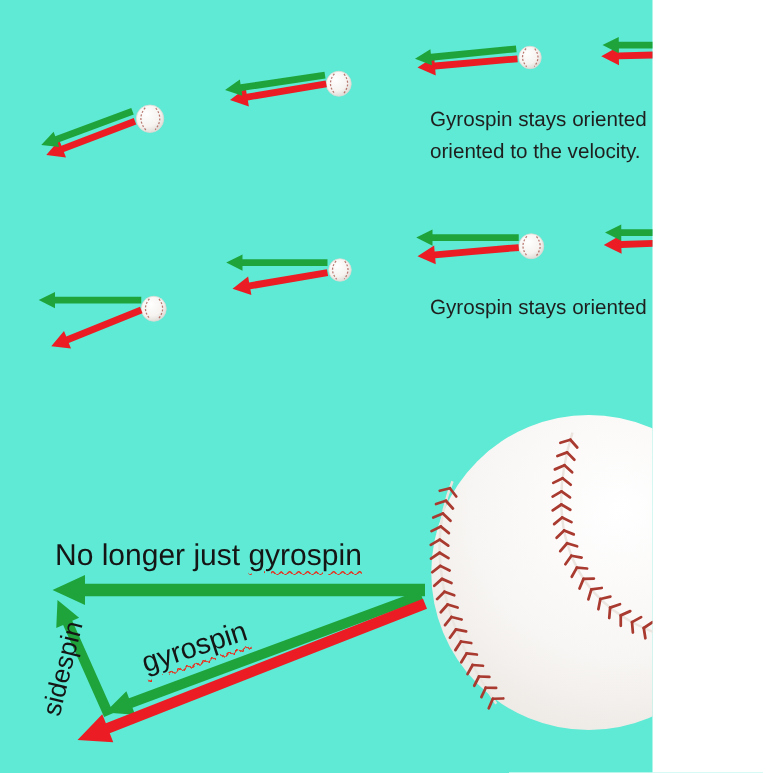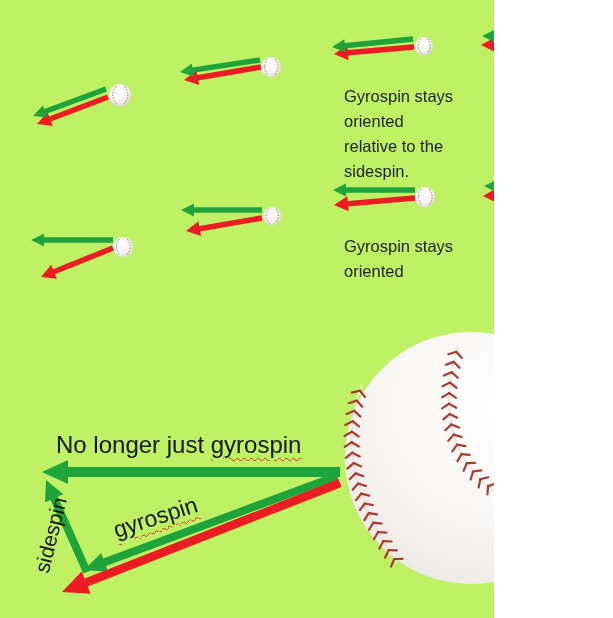"Gyrospin stays oriented" .canvas { background: #bef264 -> #5eead4; padding-left: none -> 28px }
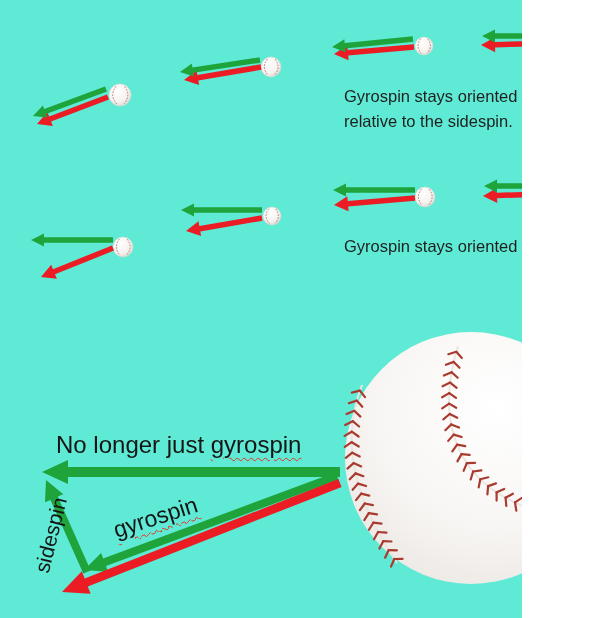"relative to the sidespin." div { text: relative to the sidespin -> oriented to the velocity }
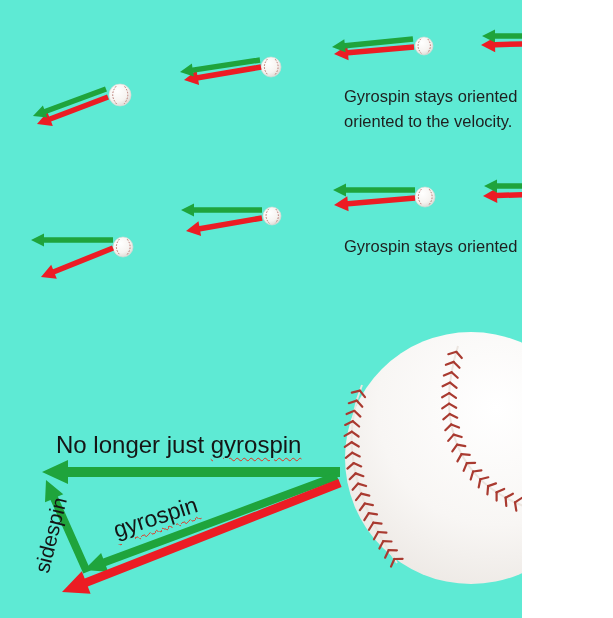"No longer just gyrospin" .title { left: 56px -> 44px }
